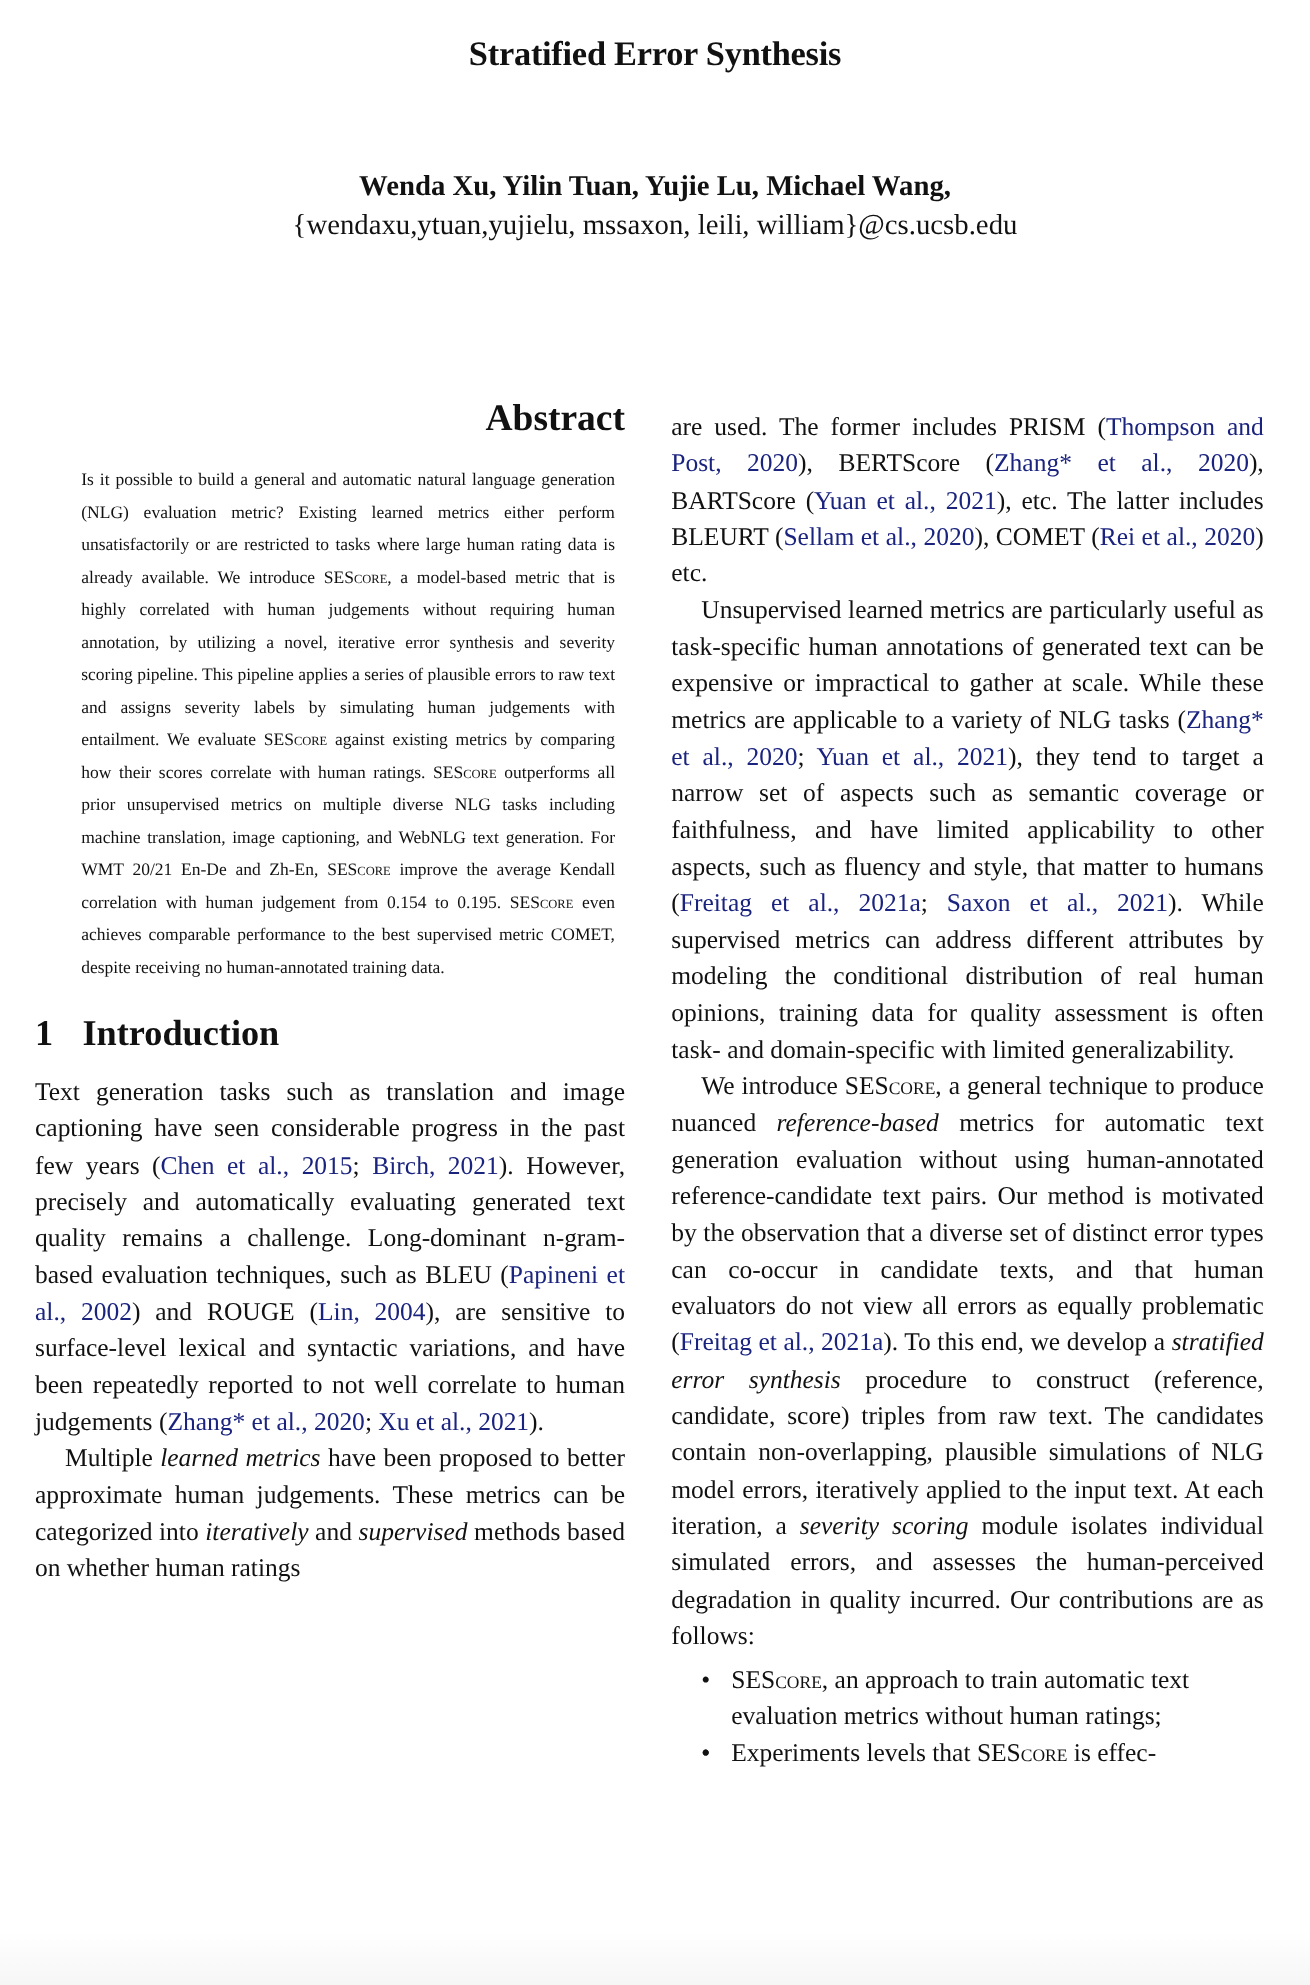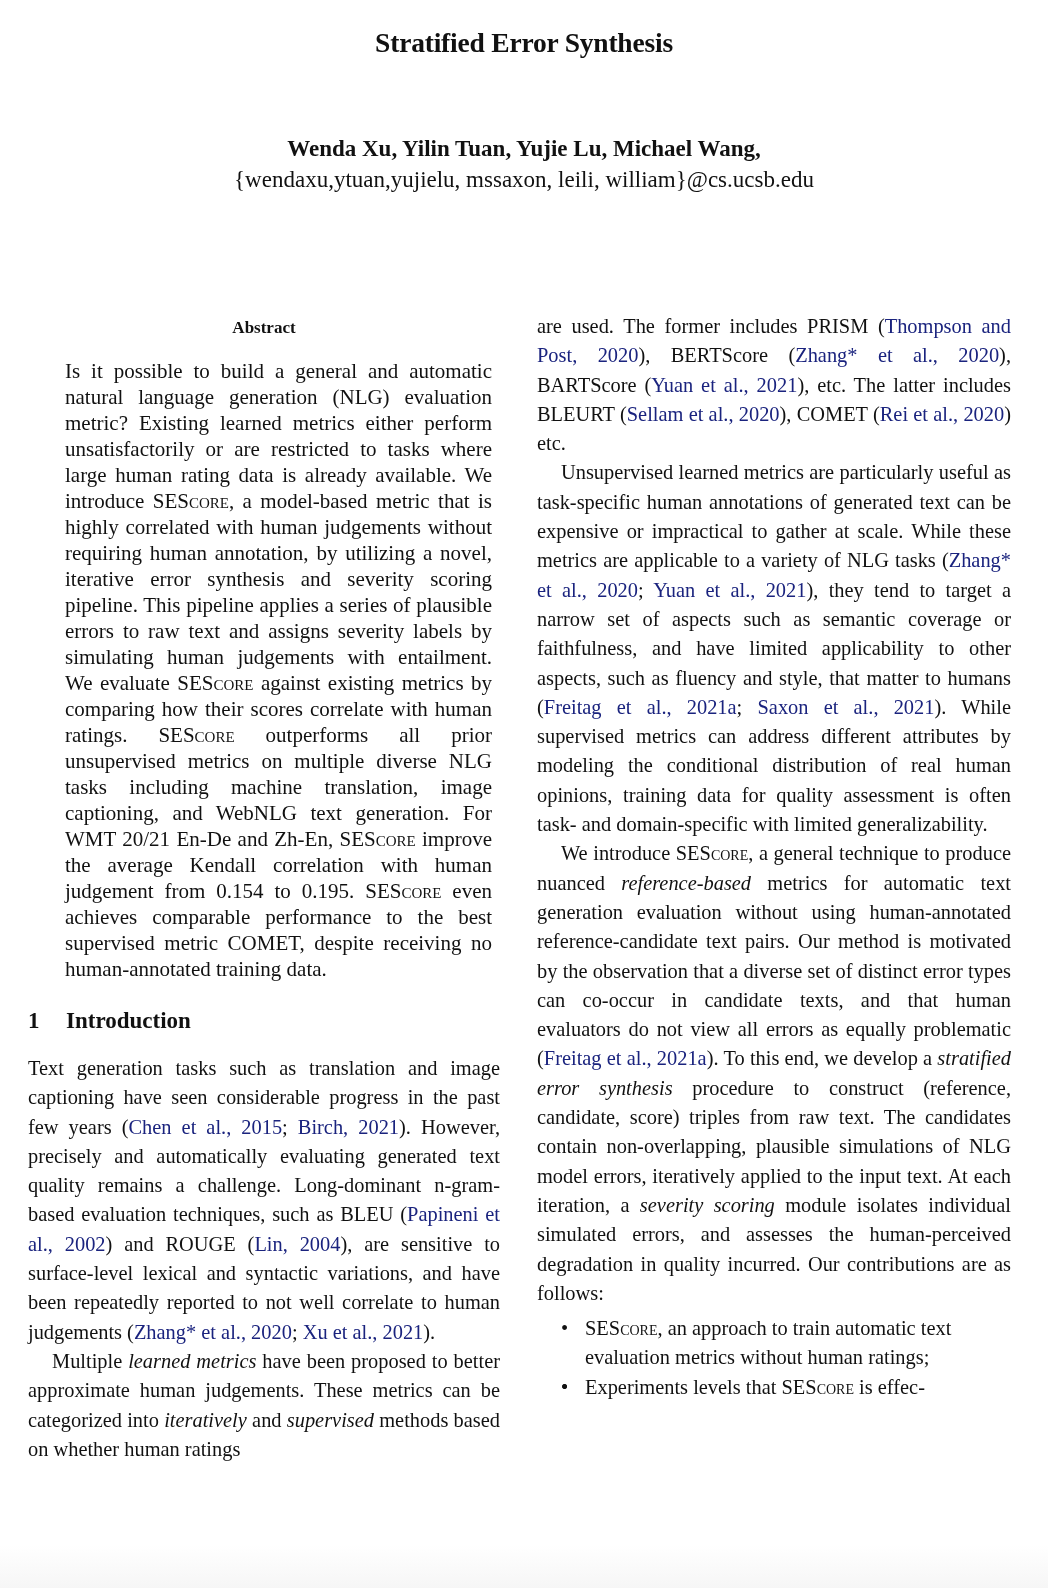"Abstract" .abs-head { font-size: 17px -> 30px; text-align: center -> right }
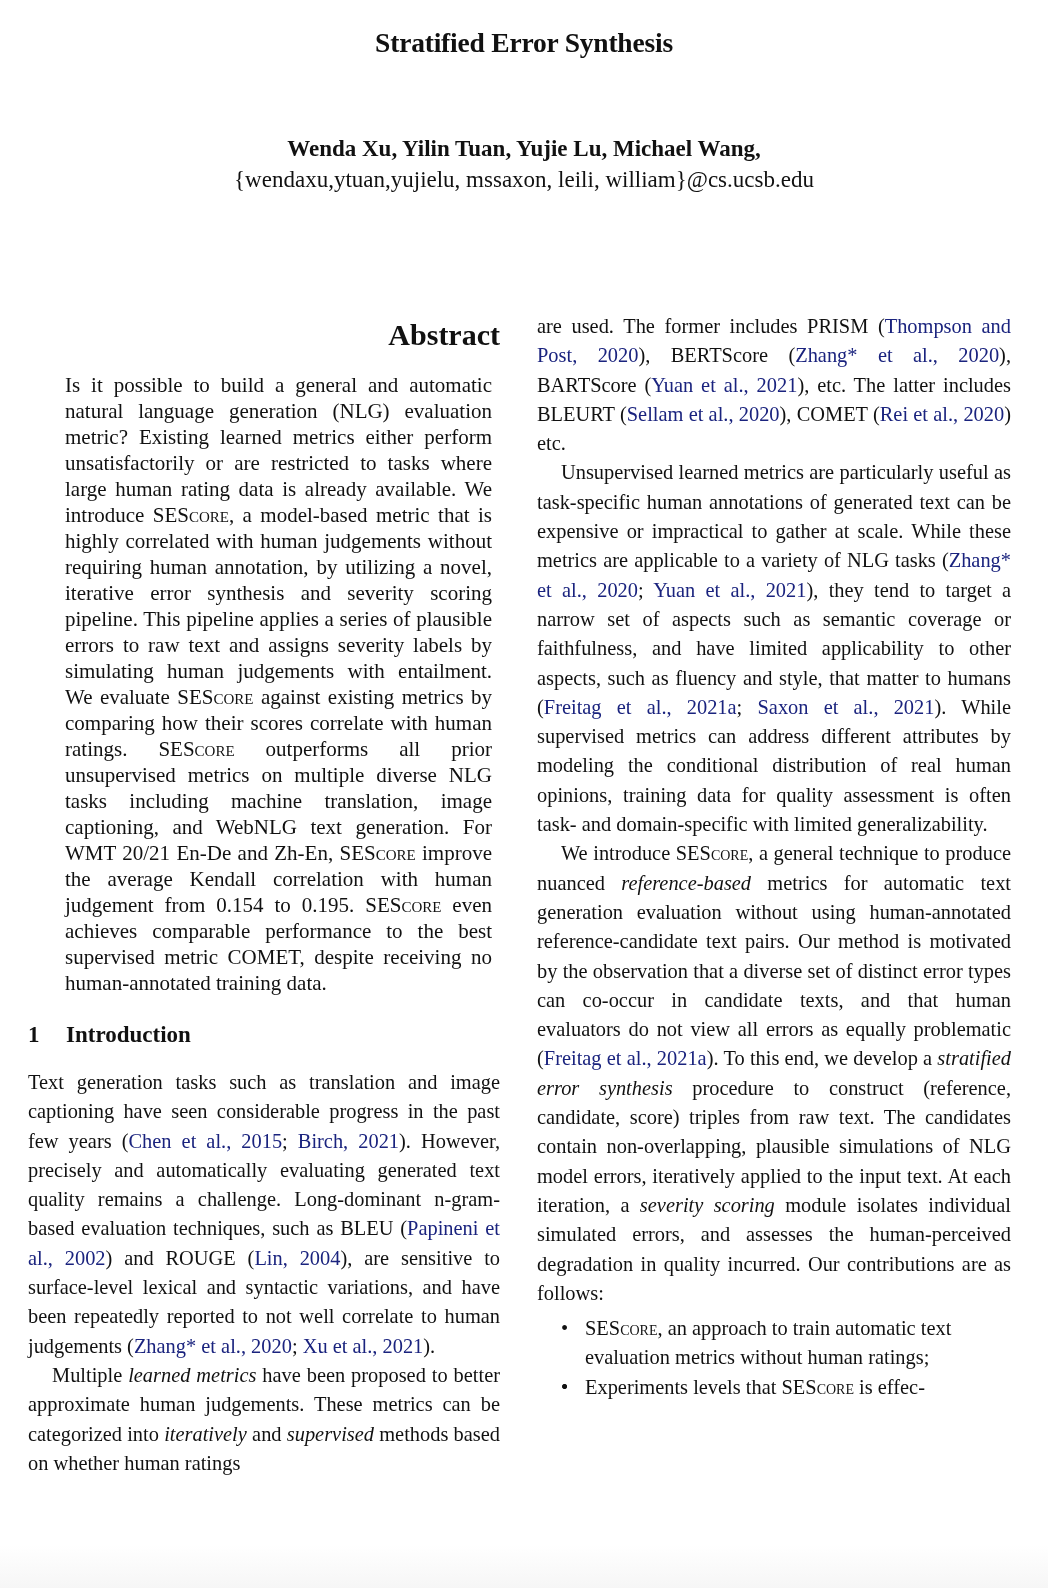"are used. The former includes" .right-col { top: 312px -> 328px }
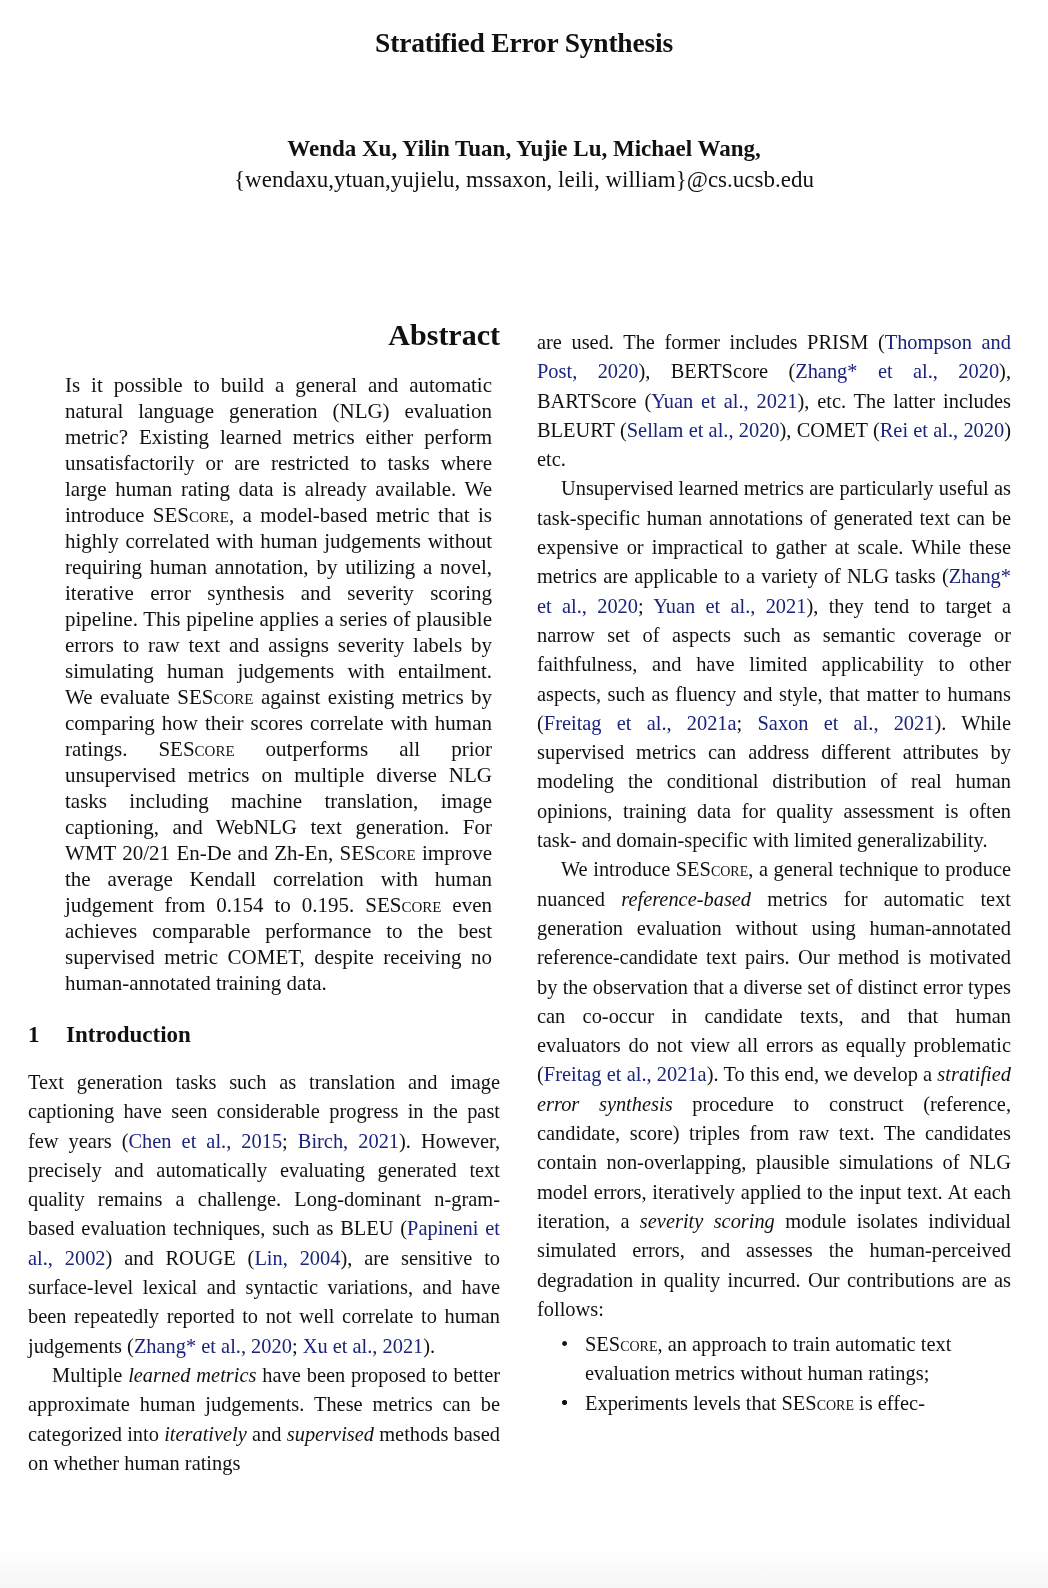"Is it possible to build" .abstract { font-size: 21px -> 14px }
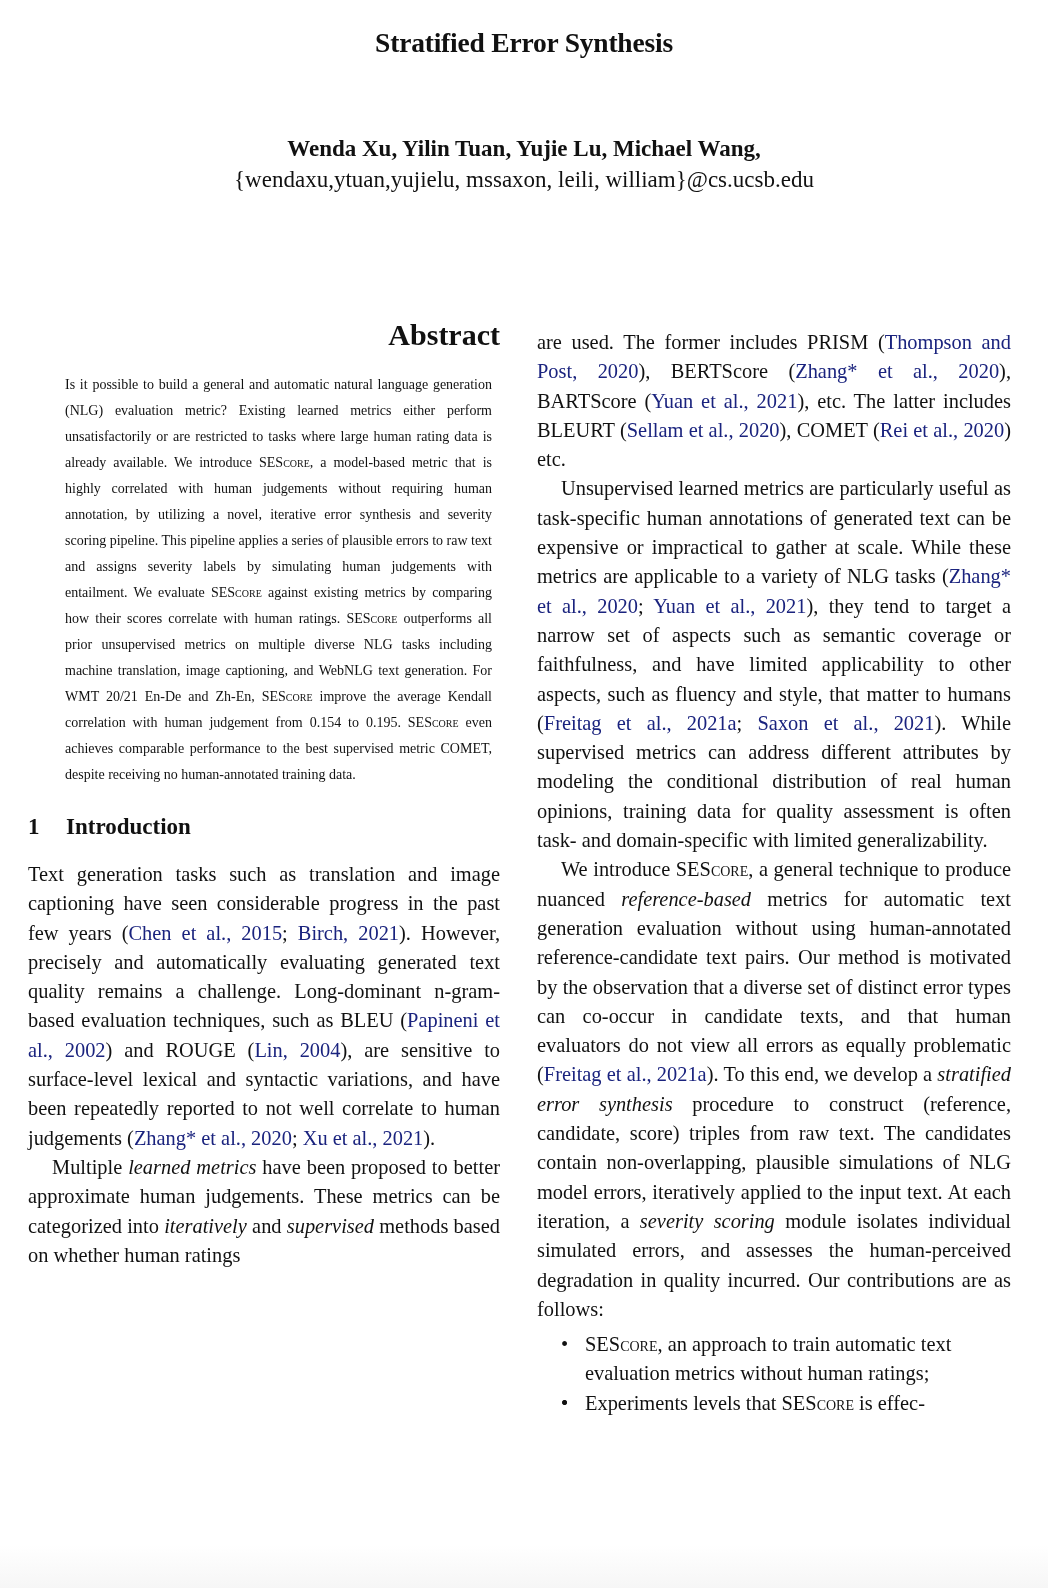"1 Introduction" .section-head { font-size: 23px -> 29px }
